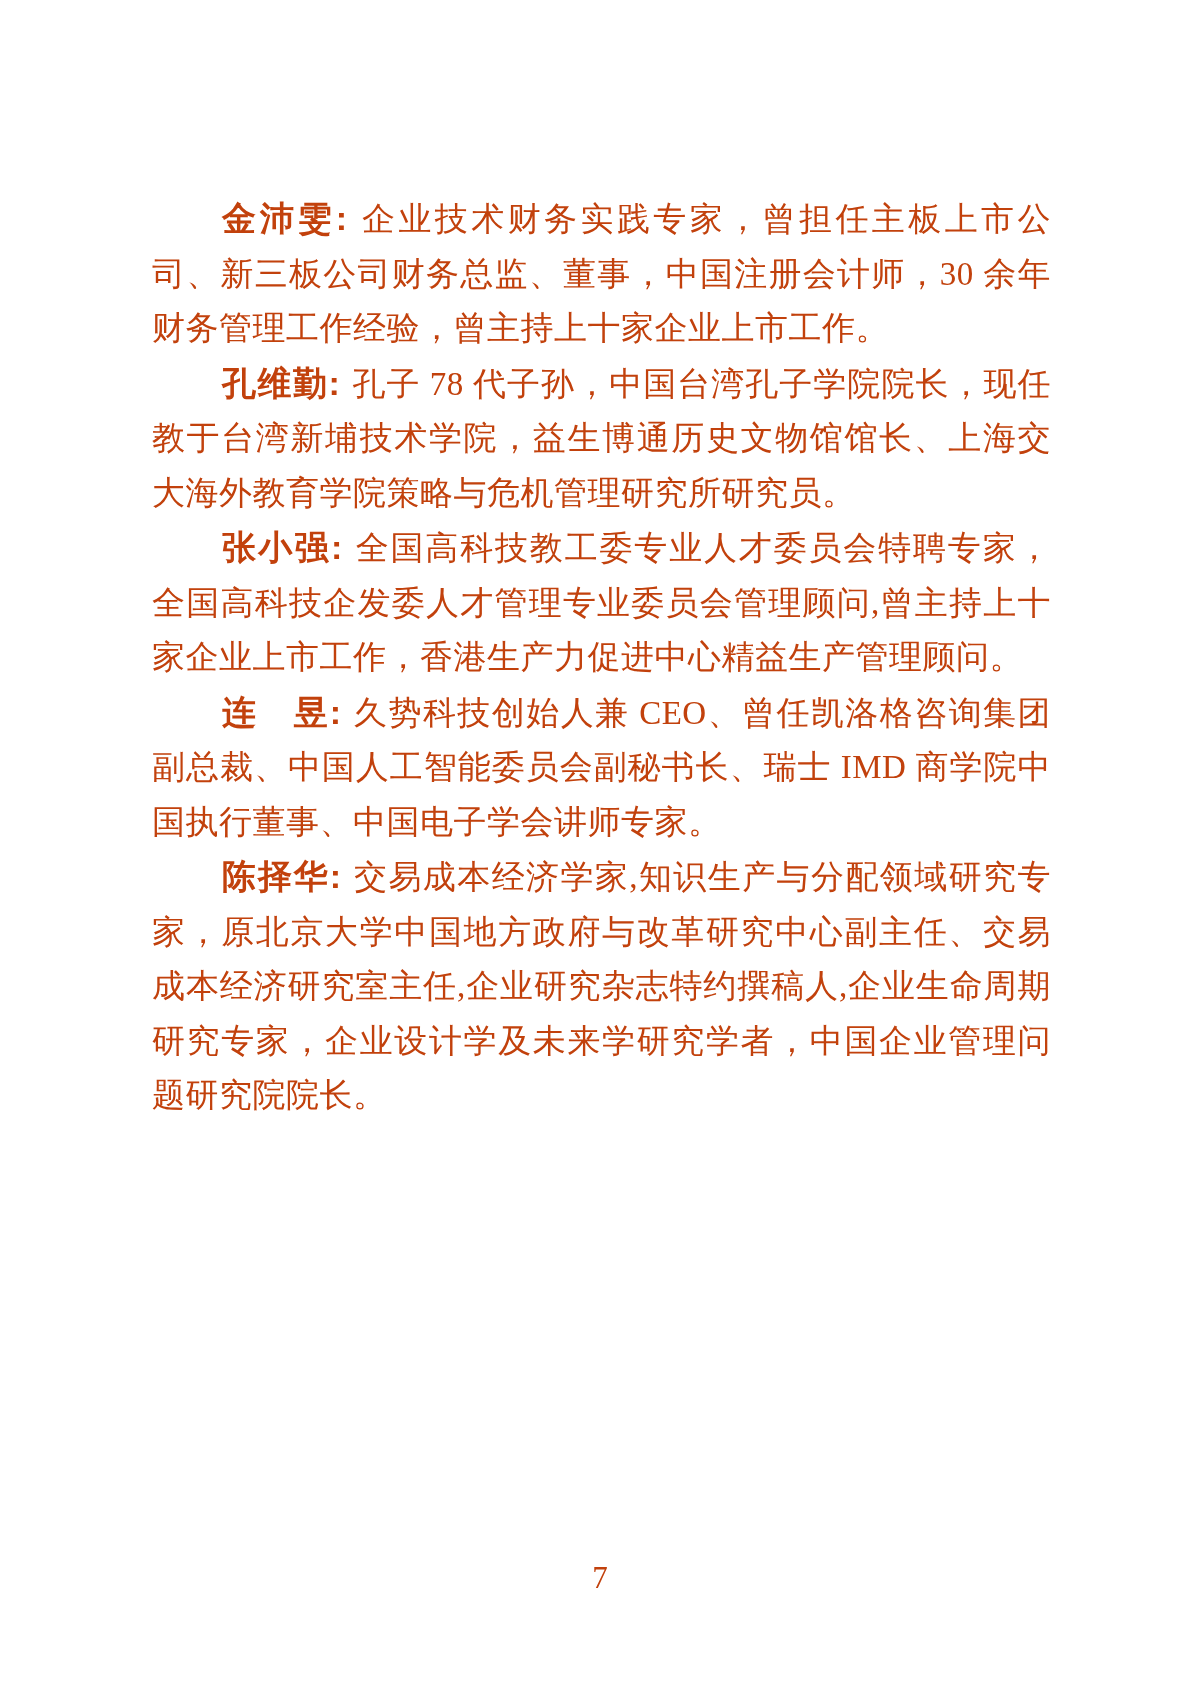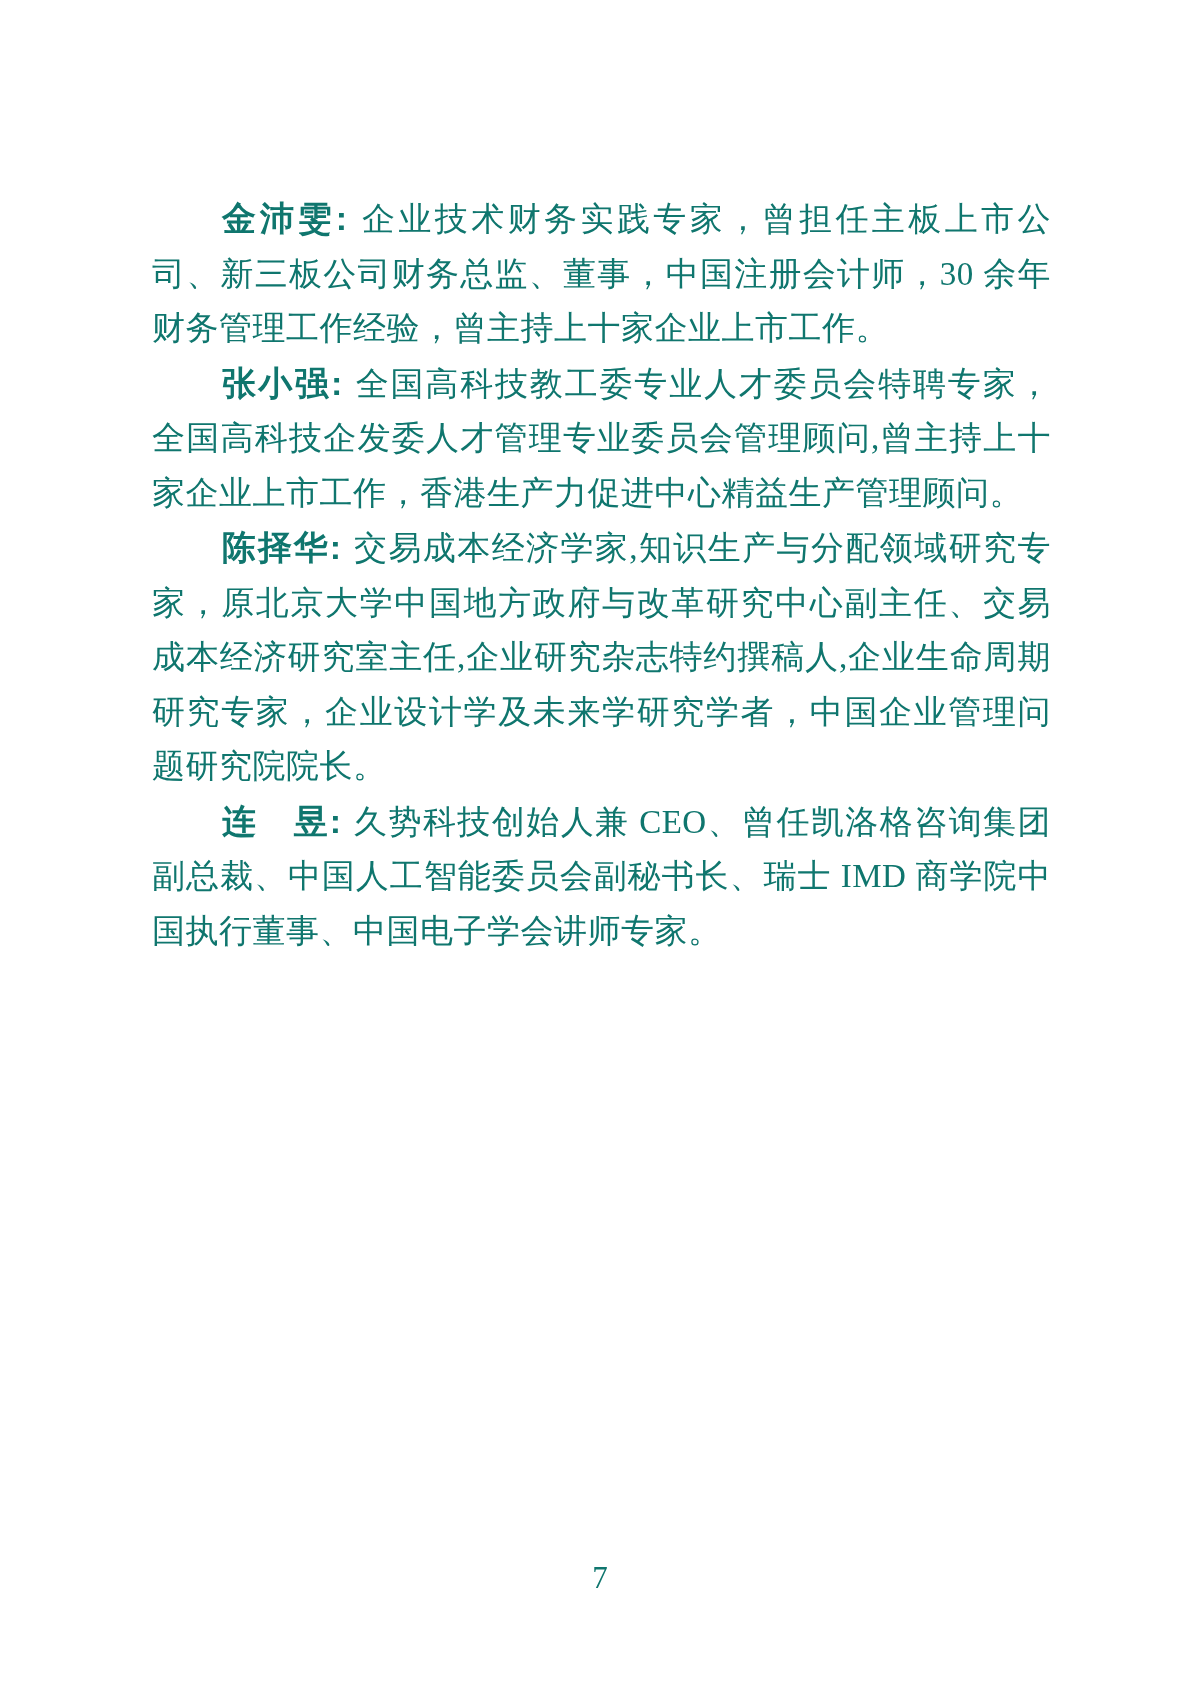"金沛雯:" .page { color: #0f766e -> #c2410c }
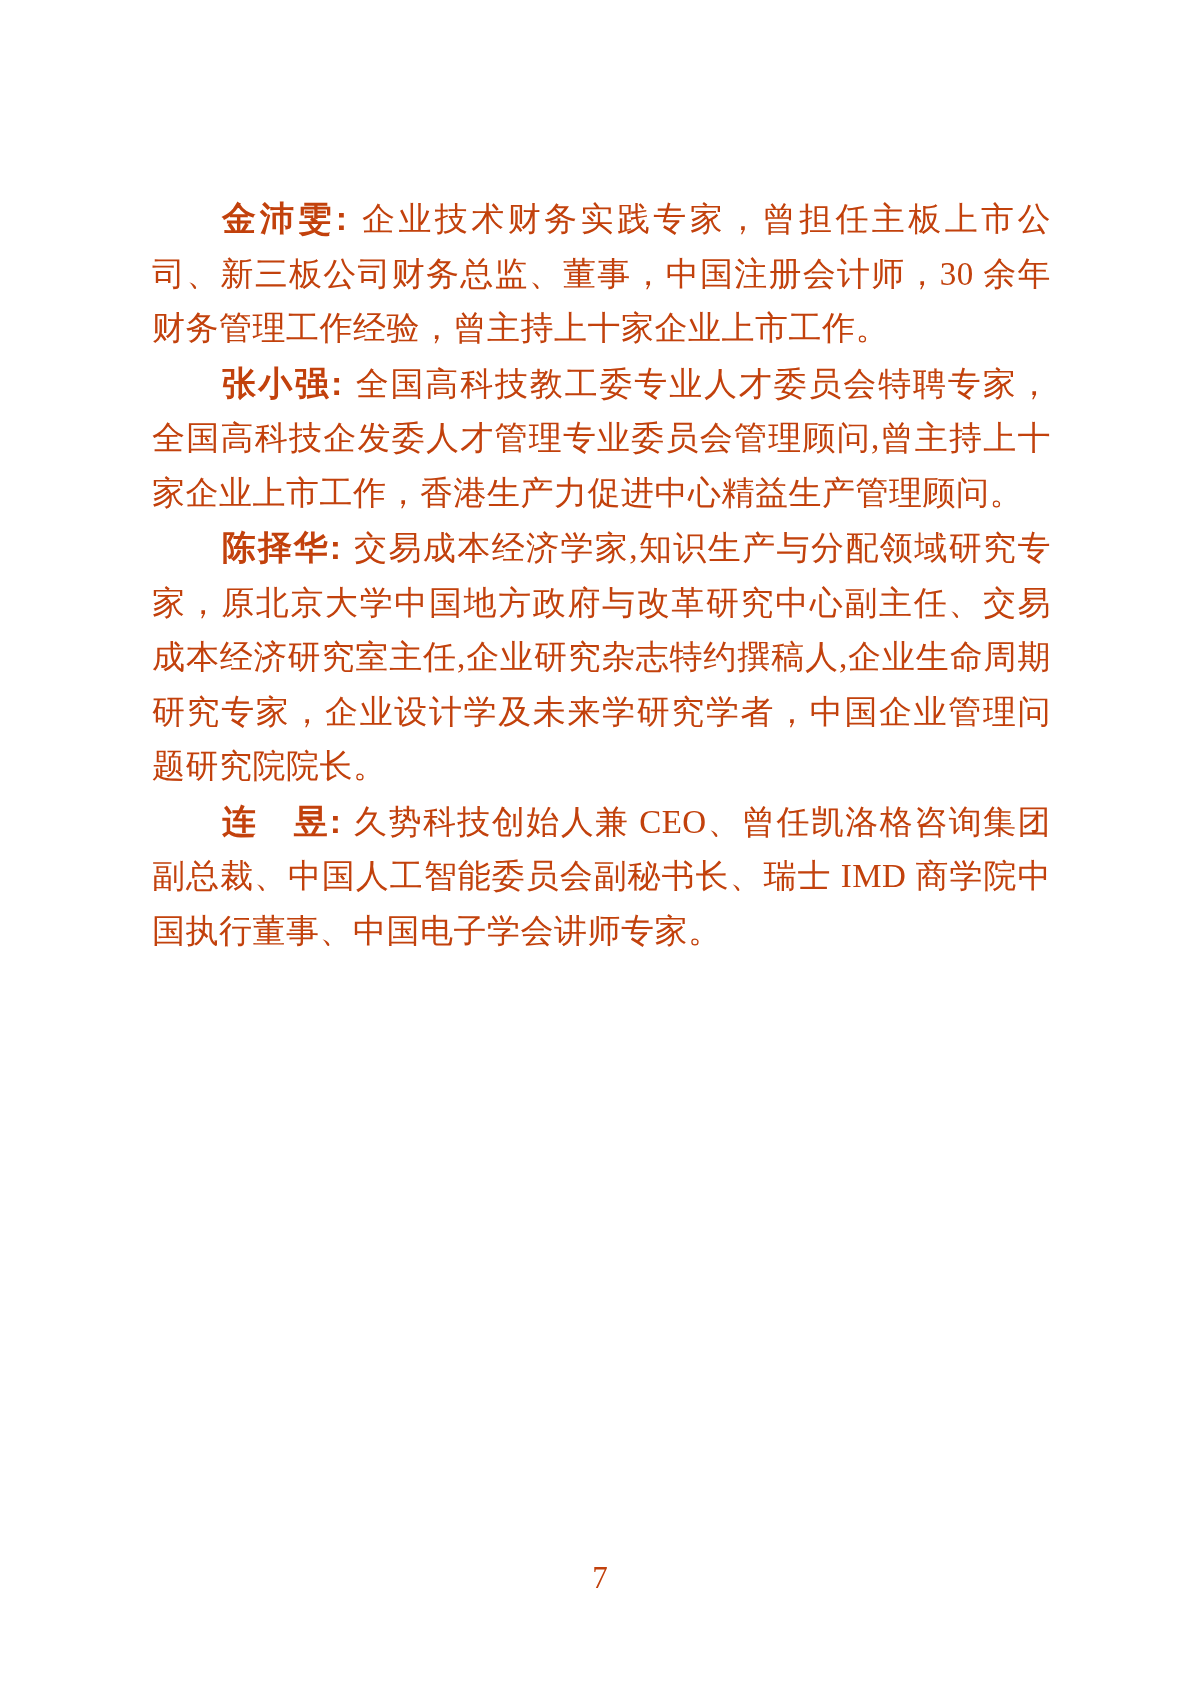"孔维勤: 孔子 78" p.bio { html: none -> <p><span>孔维勤:</span><span>孔子 78 代子孙，中国台湾孔子学院院长，现任教于台湾新埔技术学院，益生博通历史文物馆馆长、上海交大海外教育学院策略与危机管理研究所研究员。</span></p> }
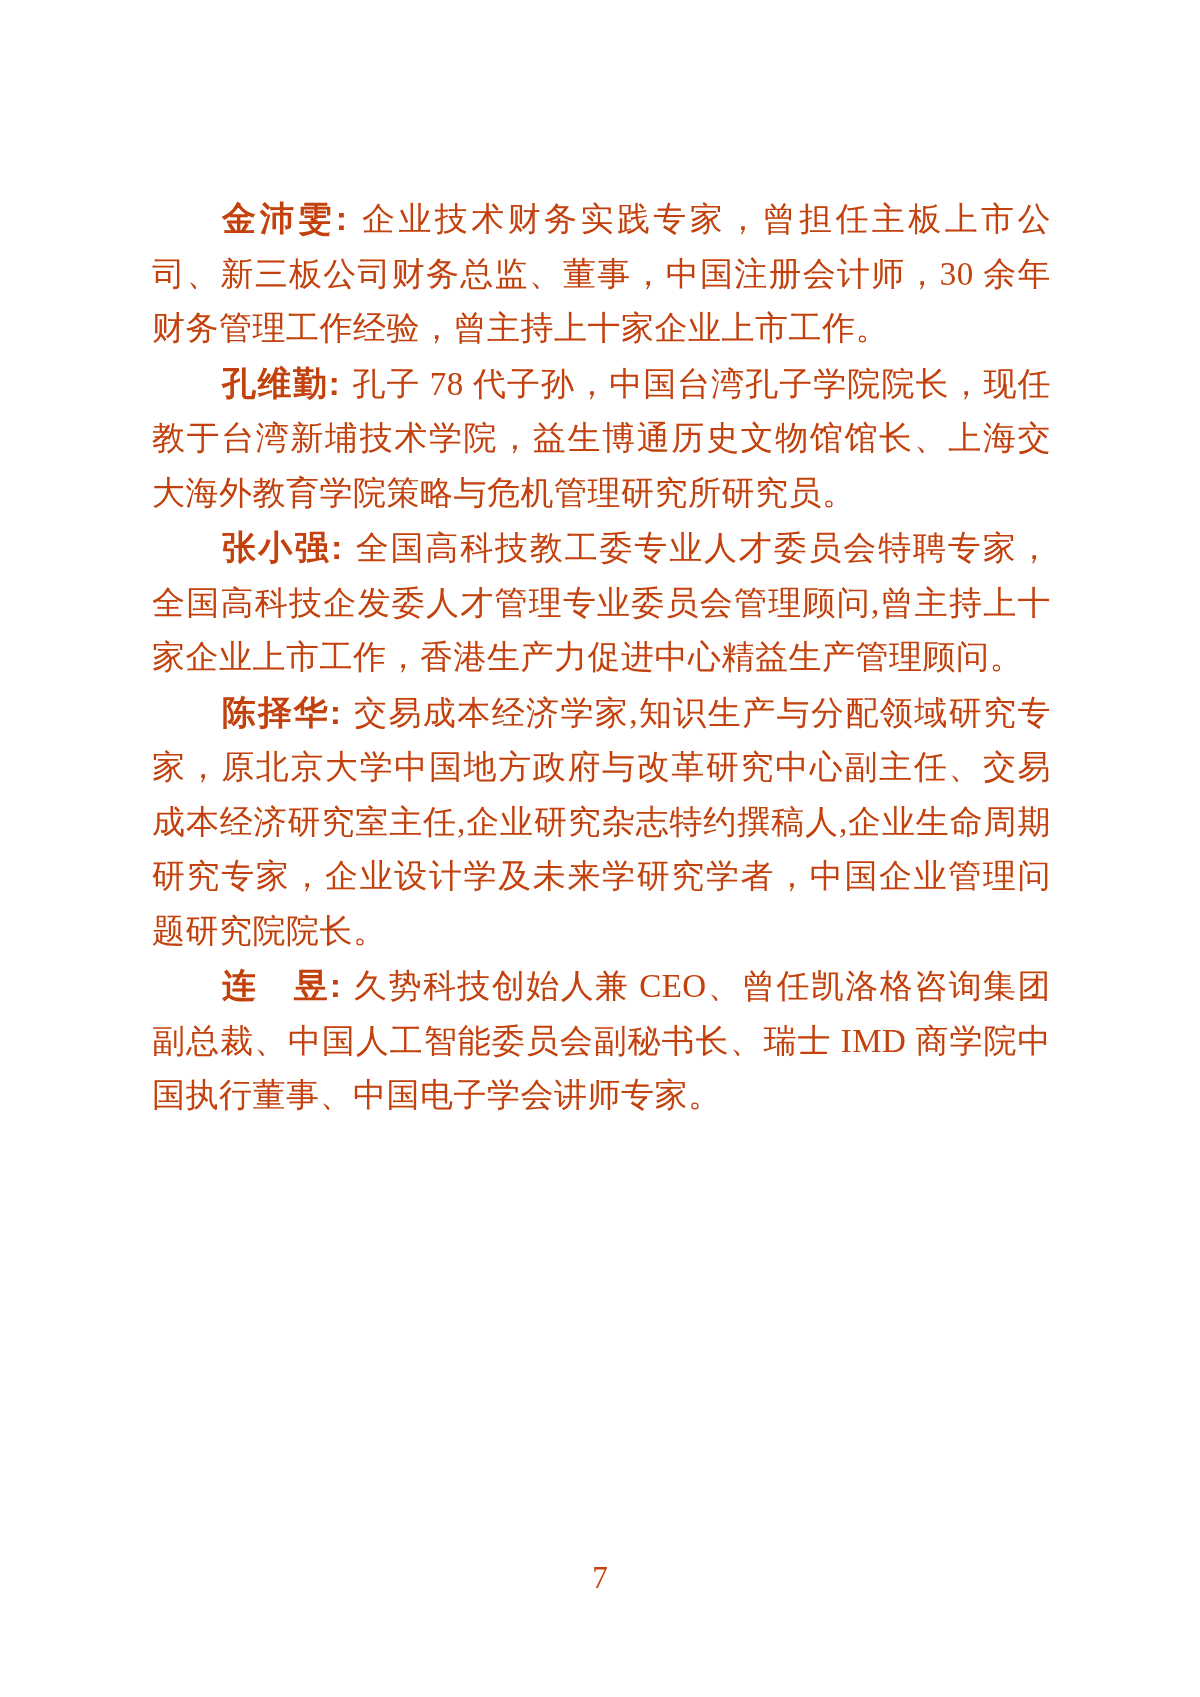"陈择华:" p.bio { order: before "连 昱: 久势科技创始人兼" -> after "连 昱: 久势科技创始人兼" }
